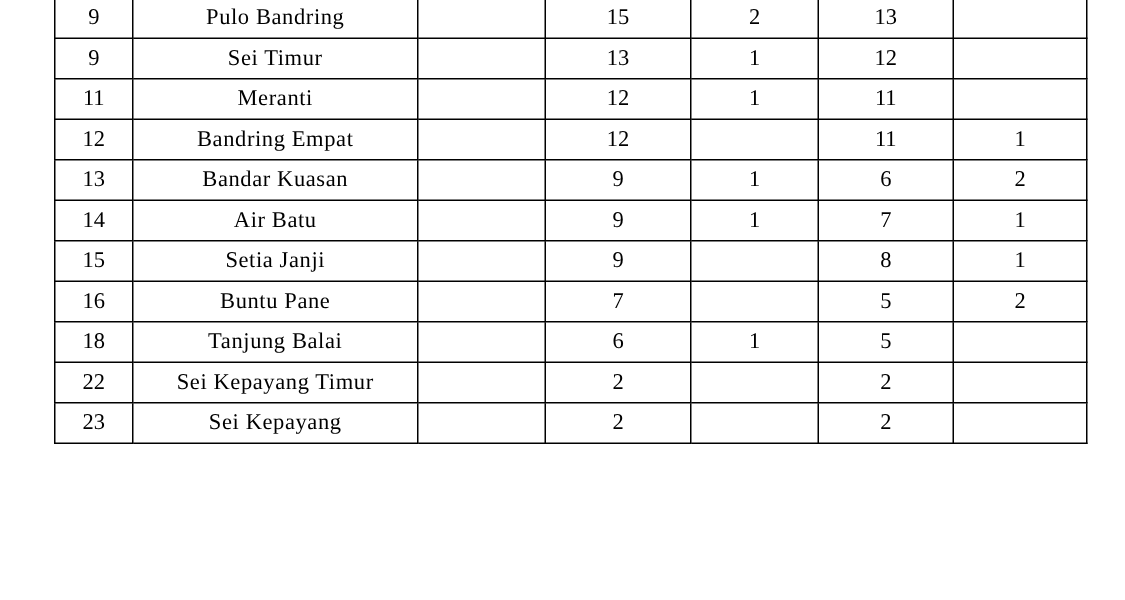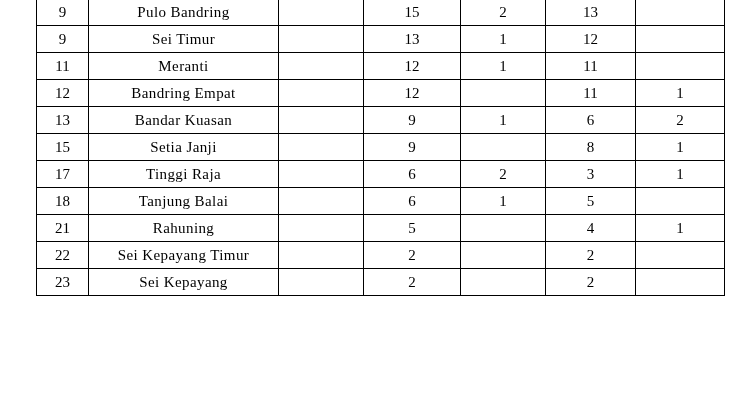"14" tr { html: none -> <tr> <td>14</td> <td>Air Batu</td> <td></td> <td>9</td> <td>1</td> <td>7</td> <td>1</td> </tr> }
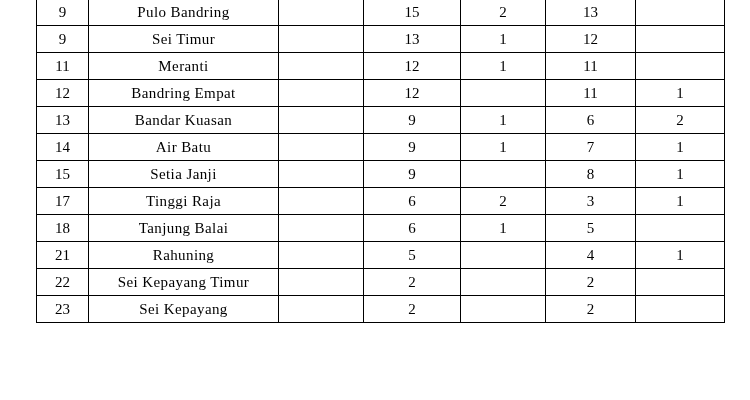"16" tr { html: none -> <tr> <td>16</td> <td>Buntu Pane</td> <td></td> <td>7</td> <td></td> <td>5</td> <td>2</td> </tr> }
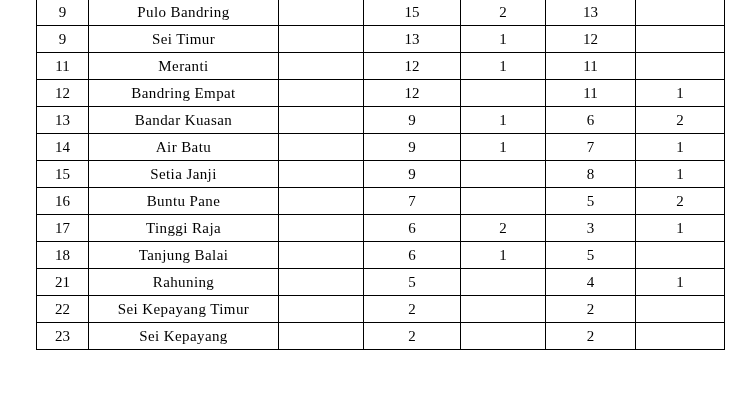"17" tr { html: <tr> <td>17</td> <td>Tinggi Raja</td> <td></td> <td>6</td> <td>2</td> <td>3</td> <td>1</td> </tr> -> none }
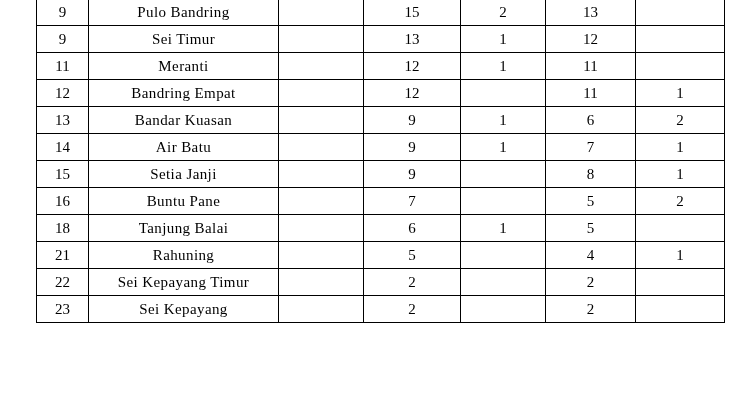"21" tr { html: <tr> <td>21</td> <td>Rahuning</td> <td></td> <td>5</td> <td></td> <td>4</td> <td>1</td> </tr> -> none }
